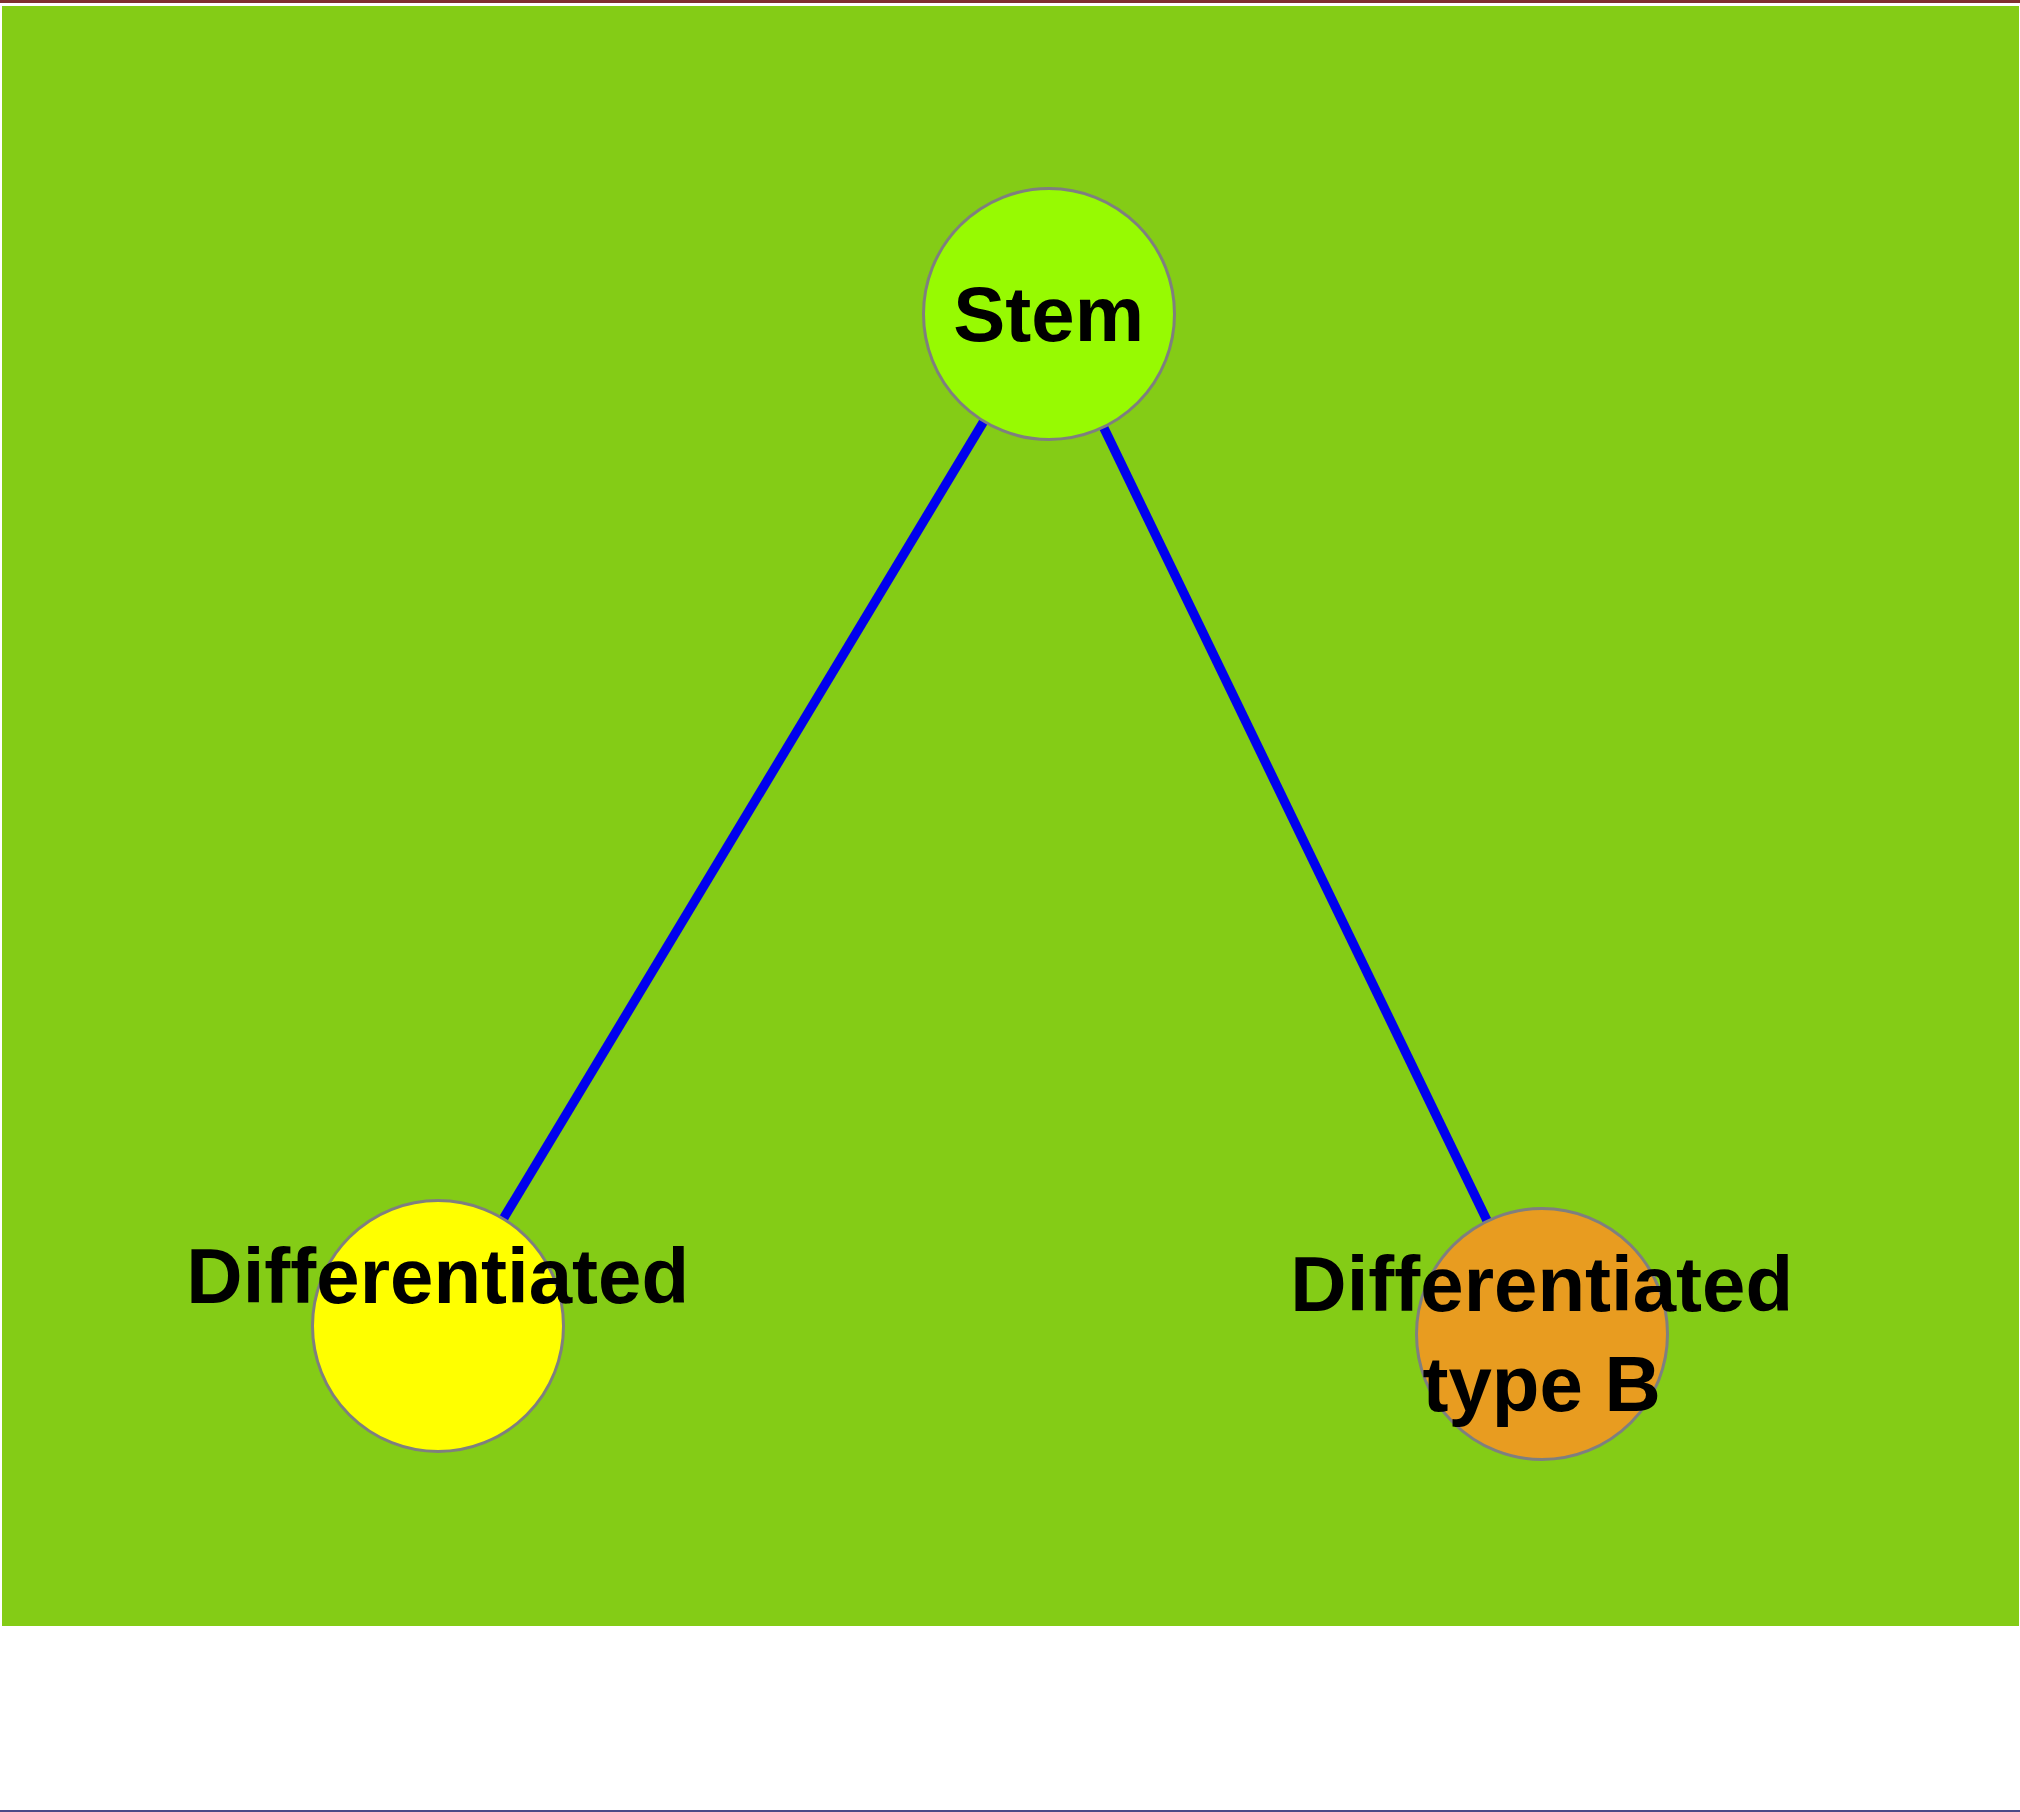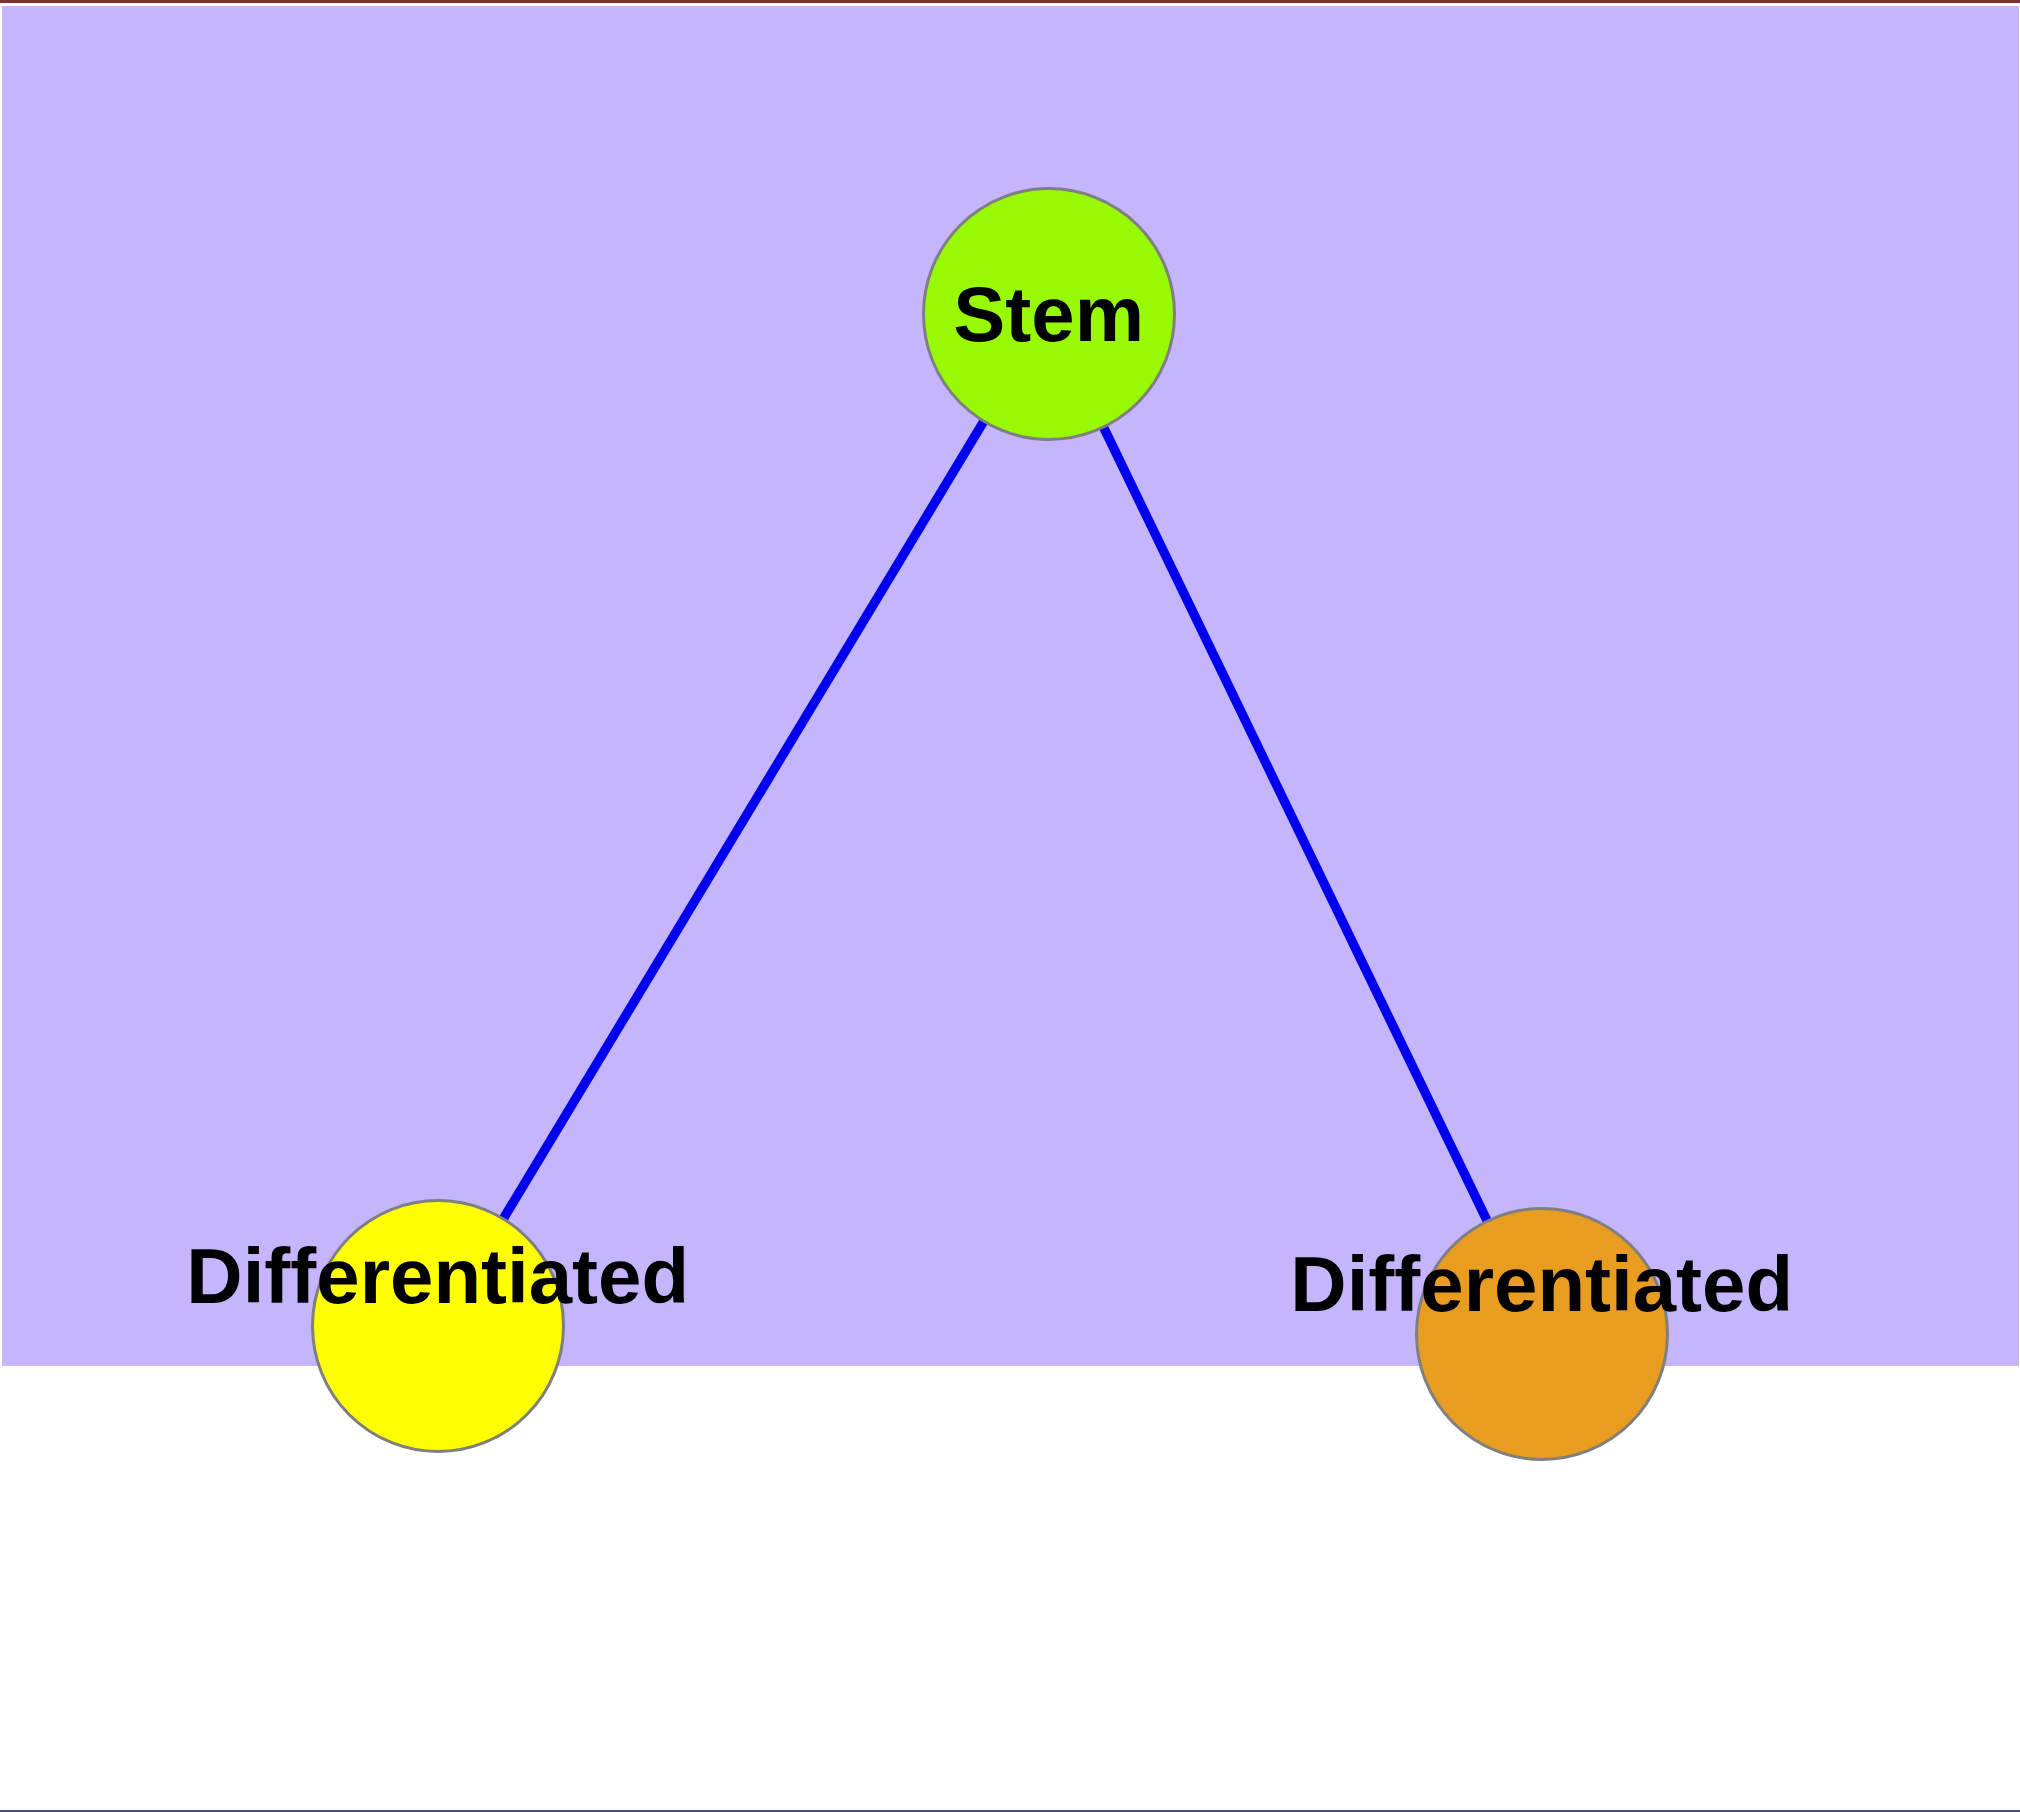"Stem" .canvas { background: #c4b5fd -> #84cc16; height: 1360px -> 1620px }
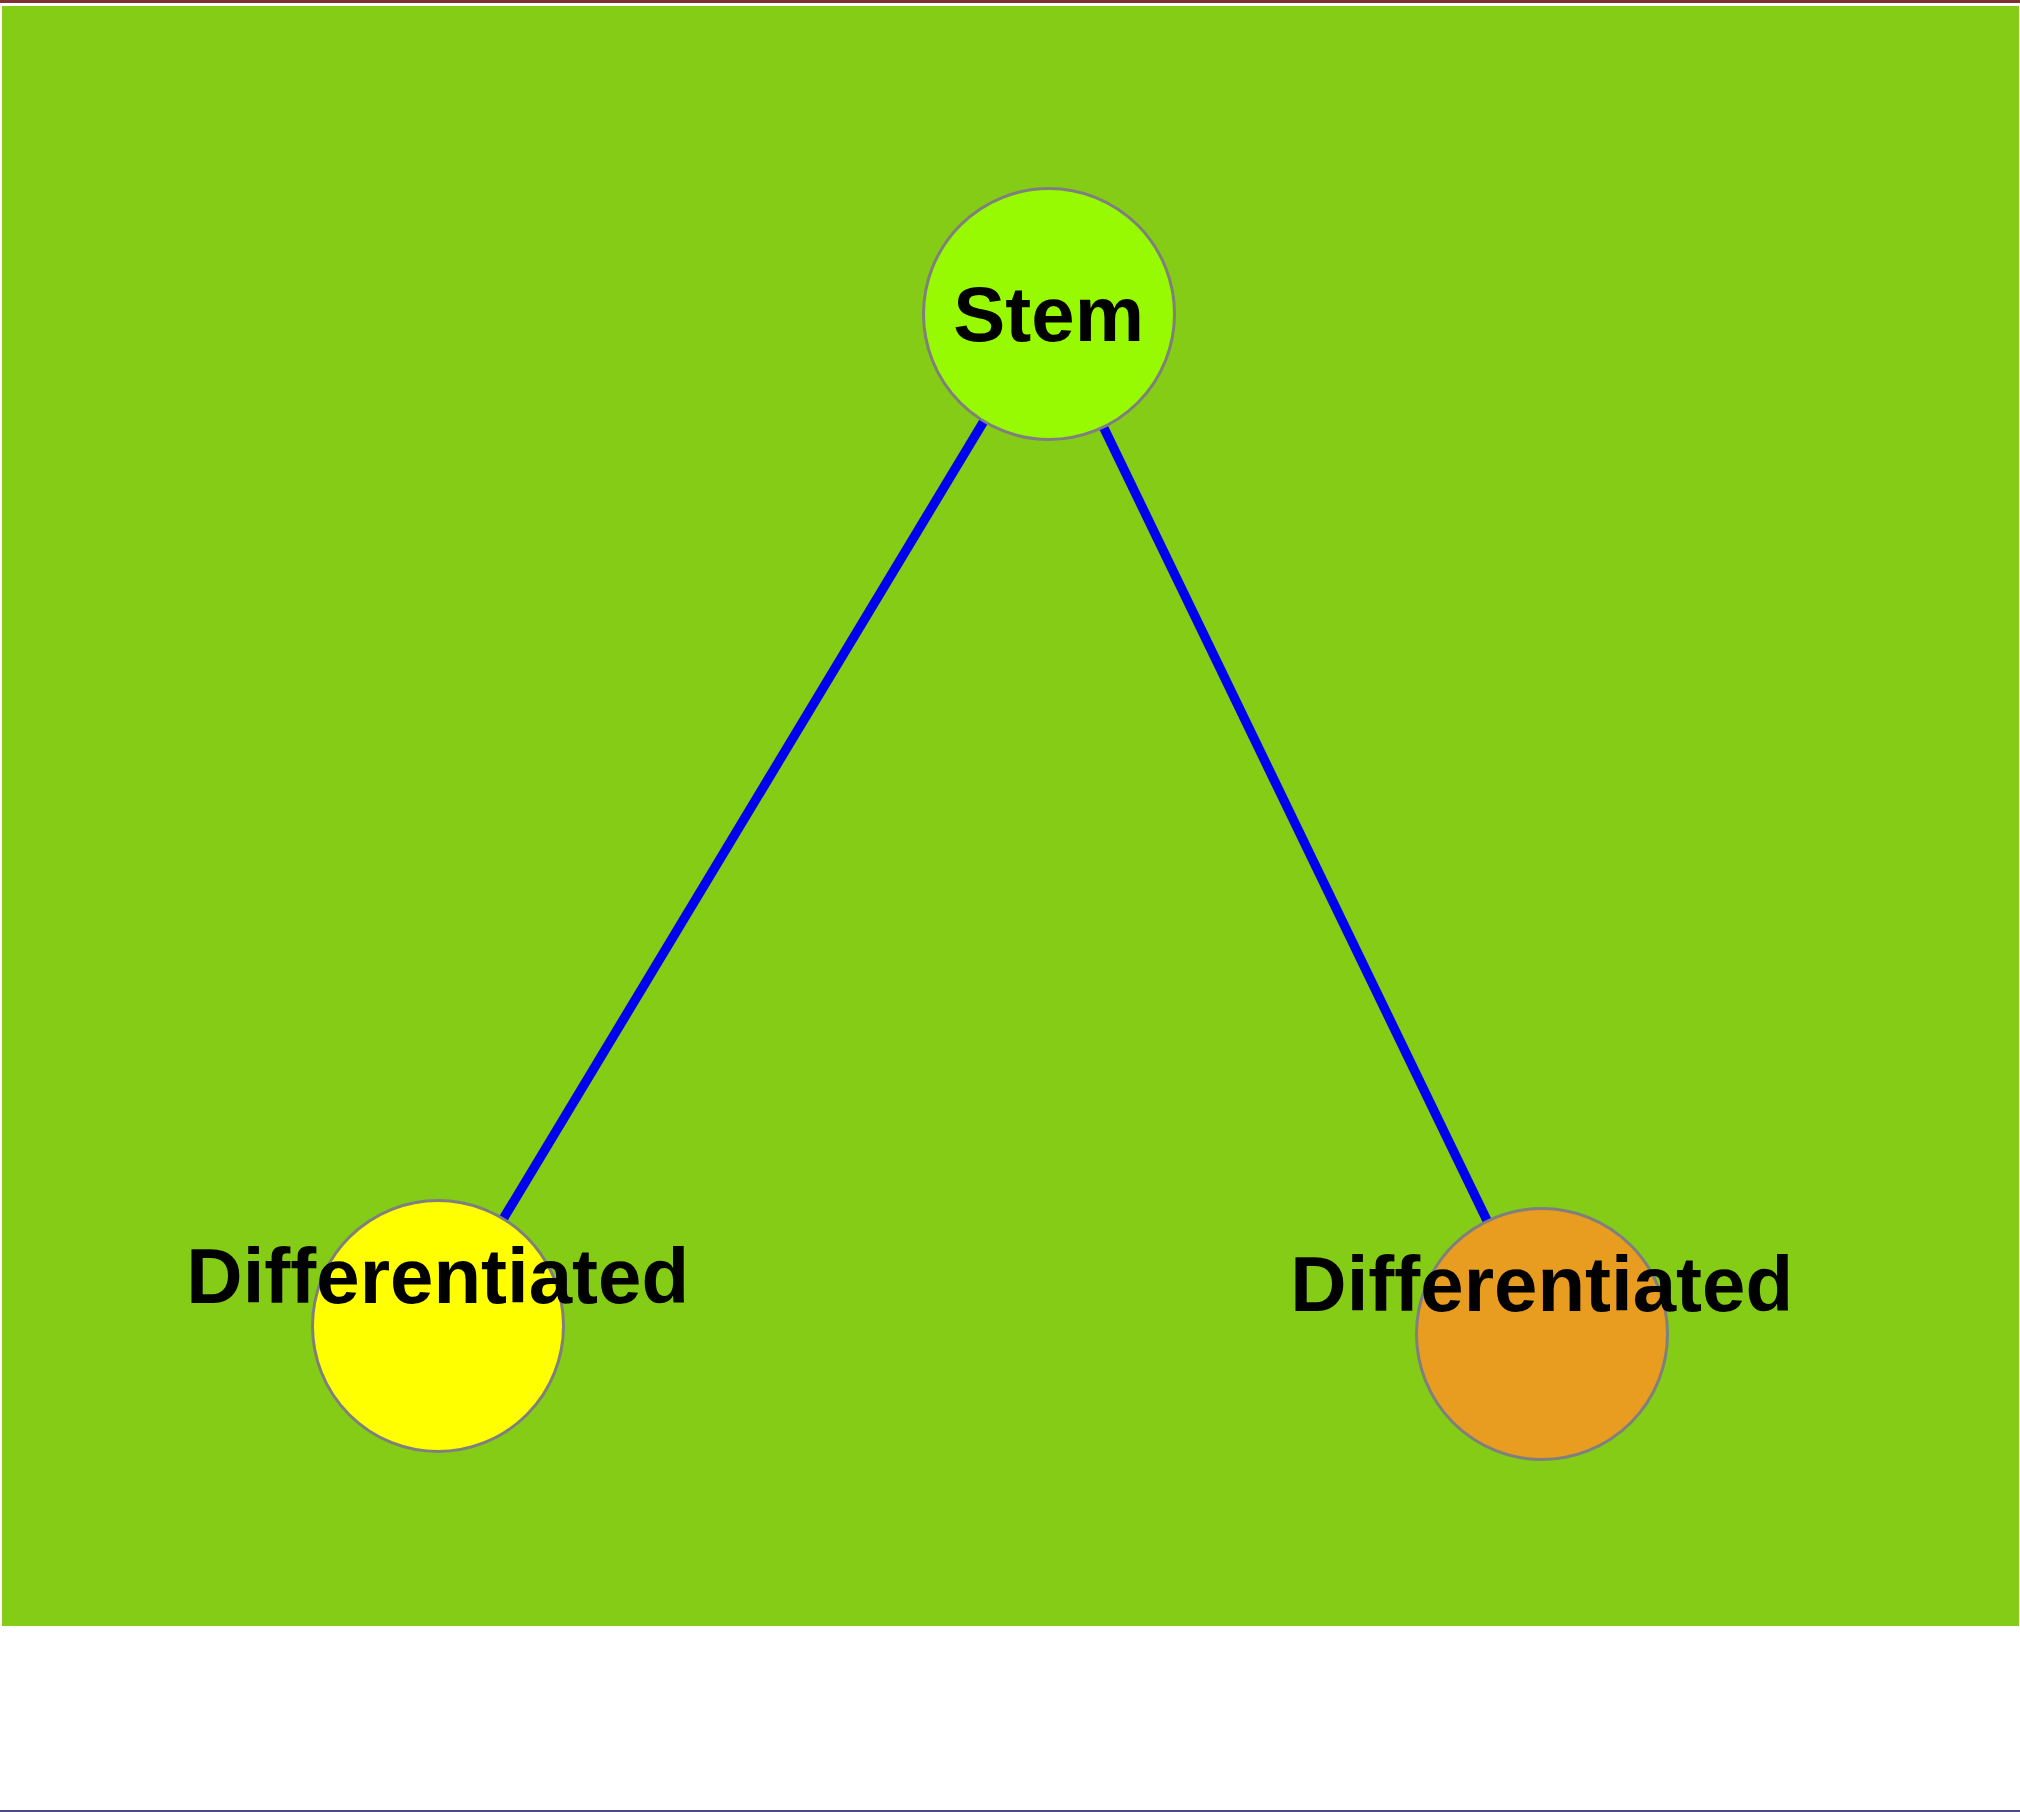"type B" span.label-line { html: none -> <span>type B</span> }
